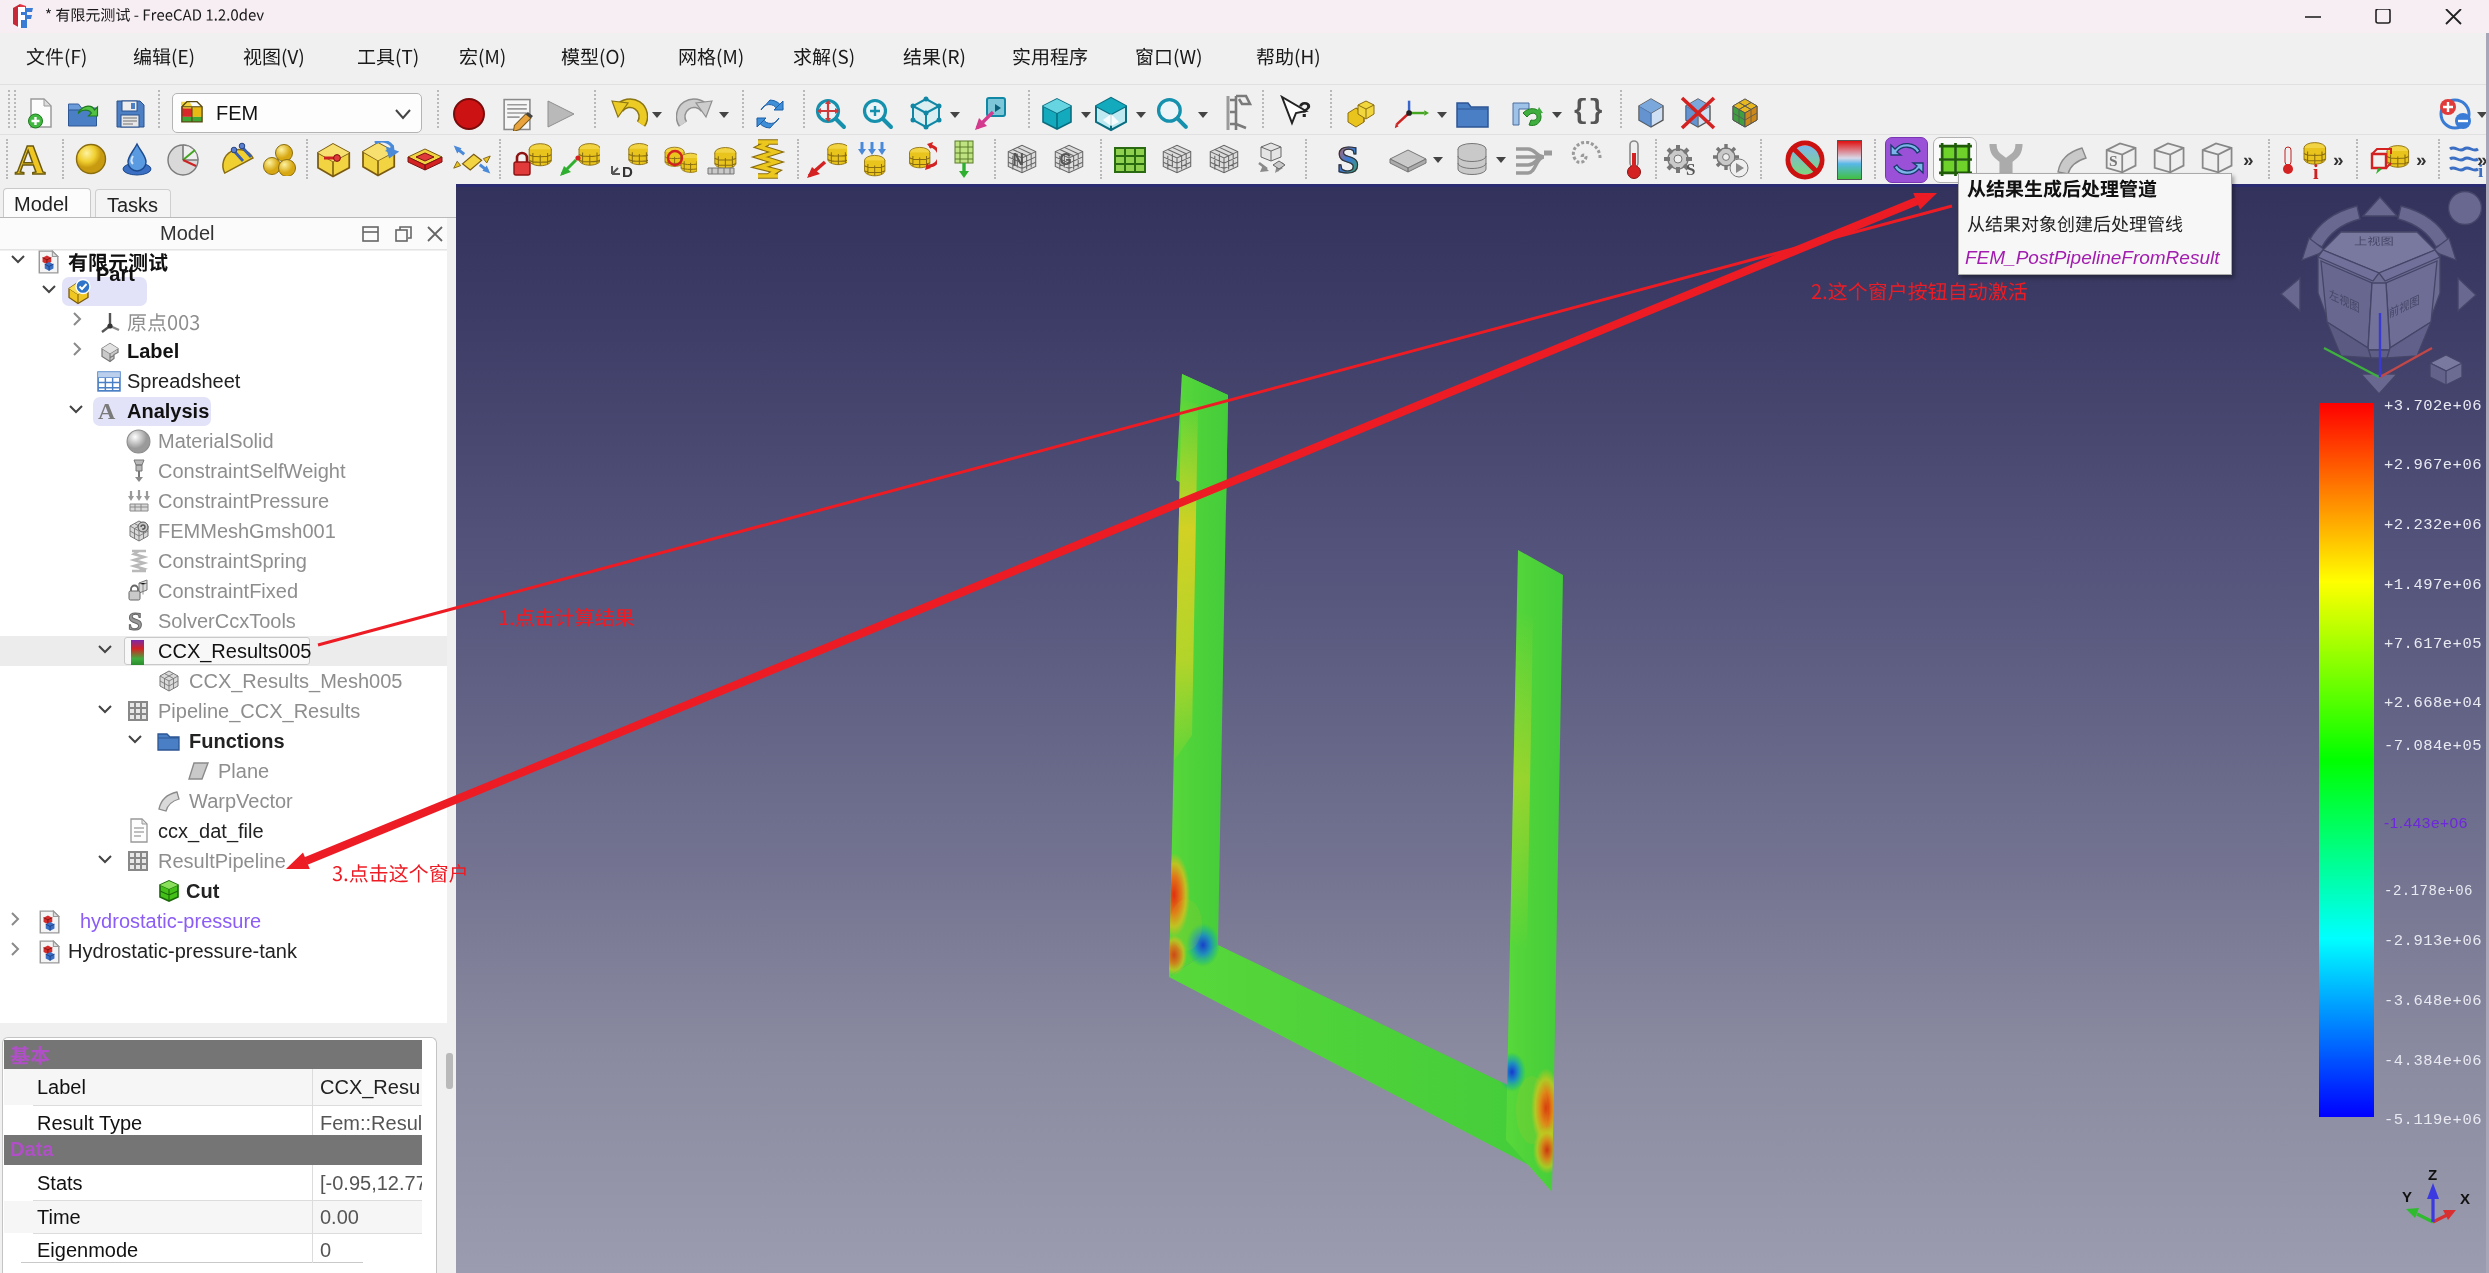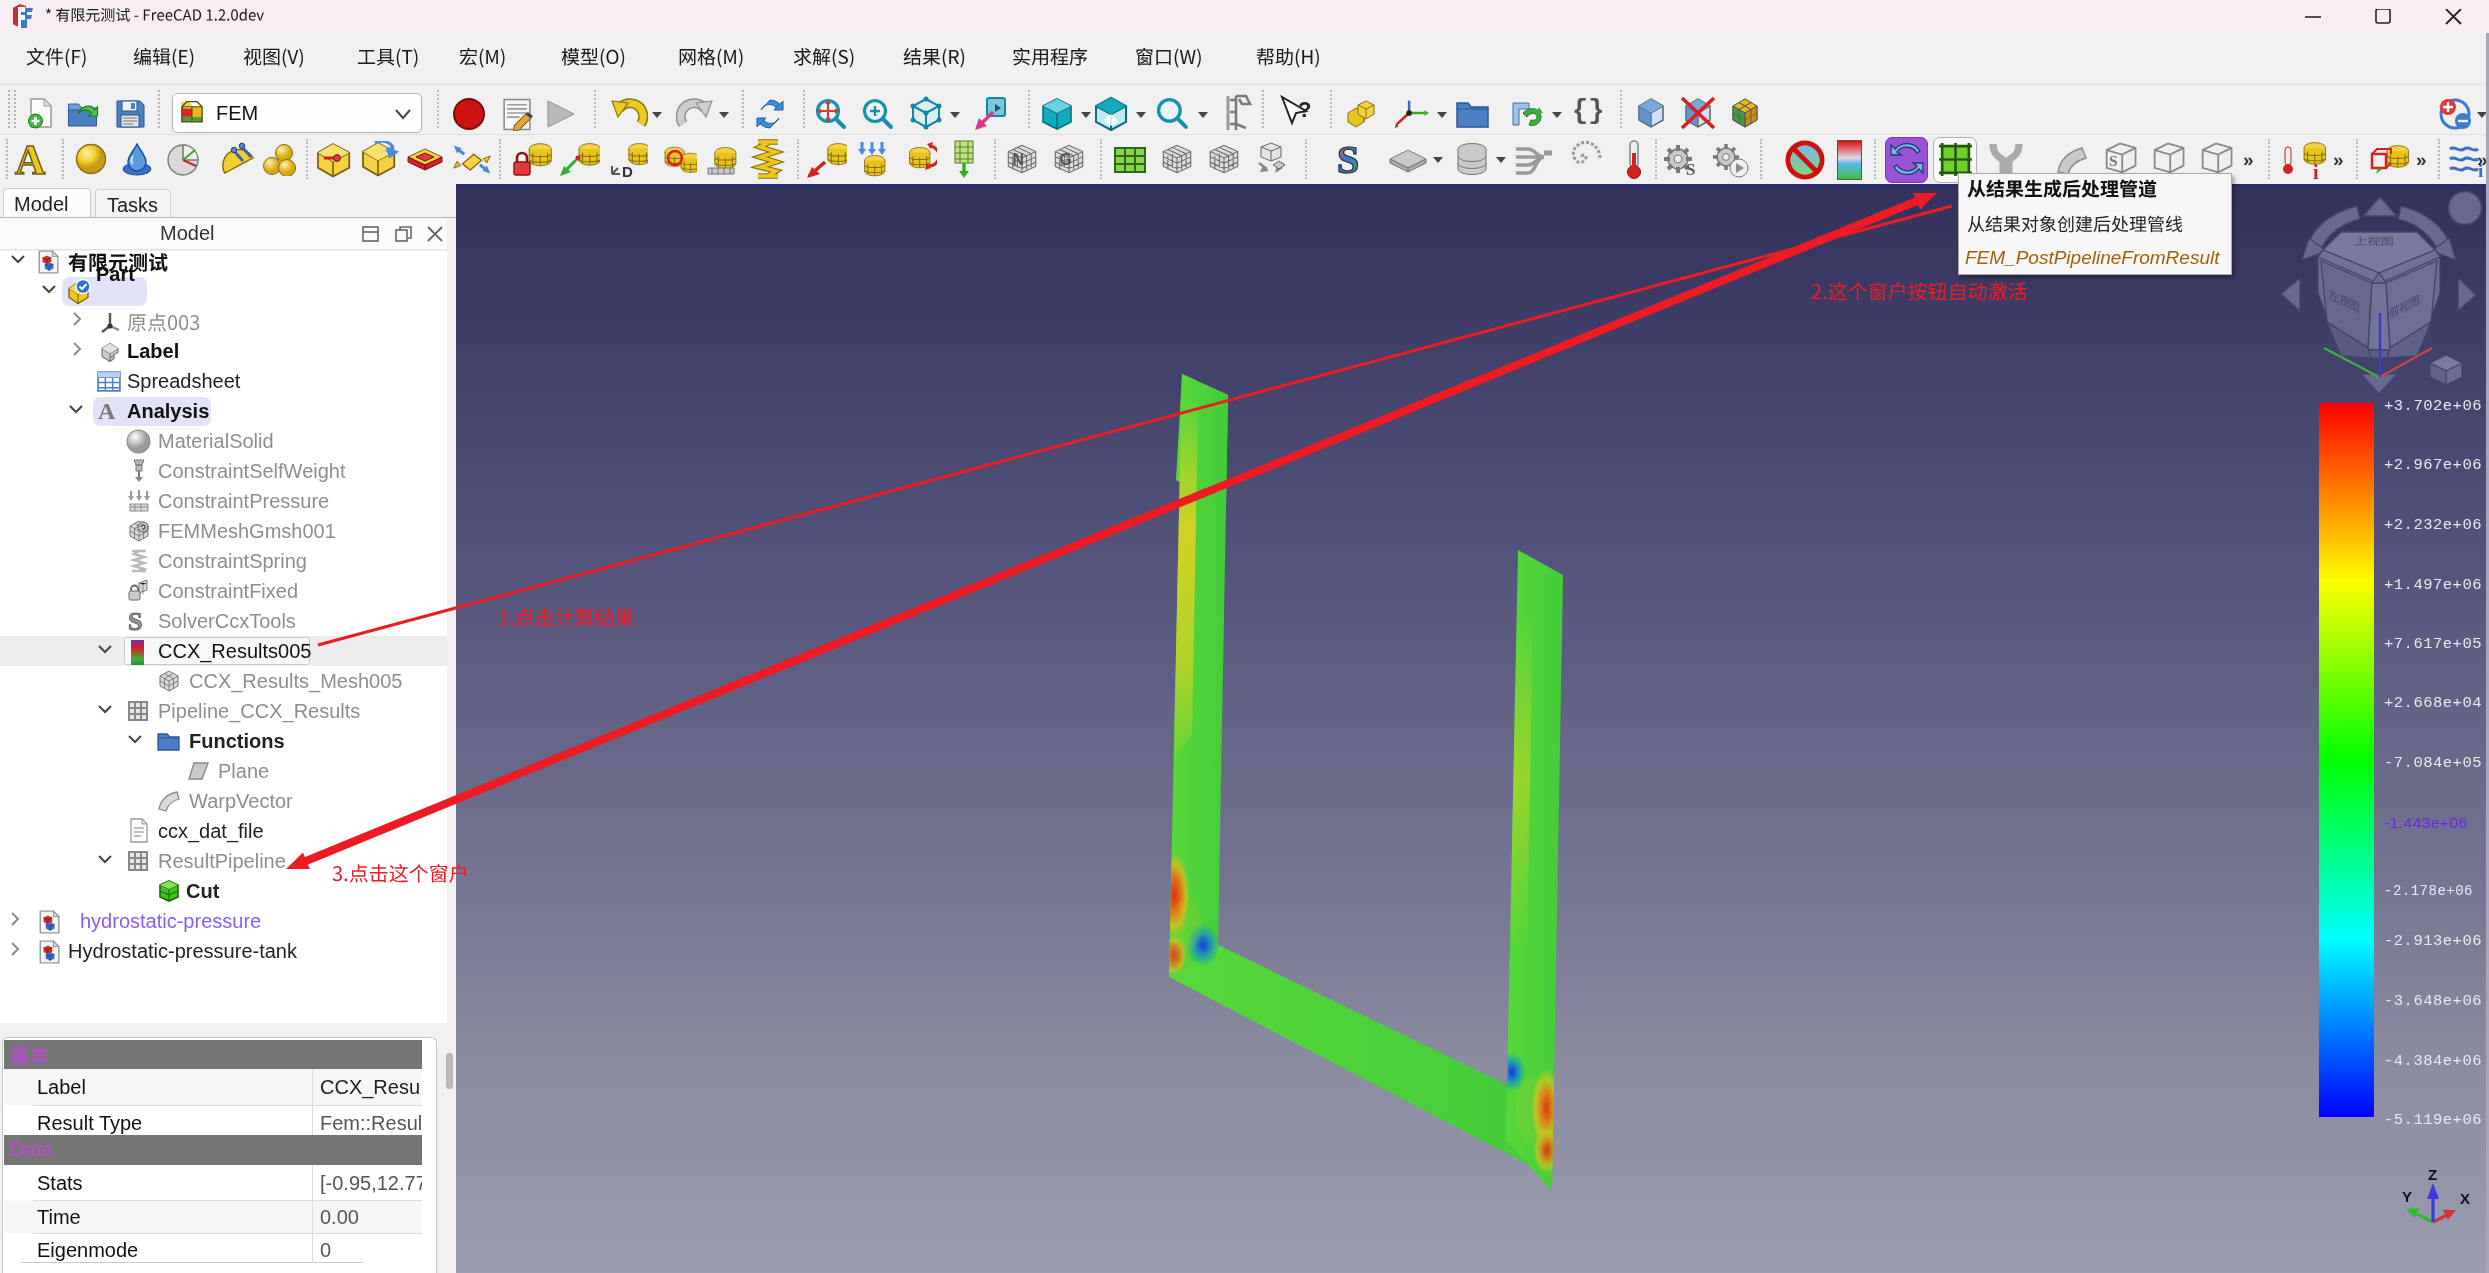"FEM_PostPipelineFromResult" div.abs { color: #a16207 -> #a21caf }
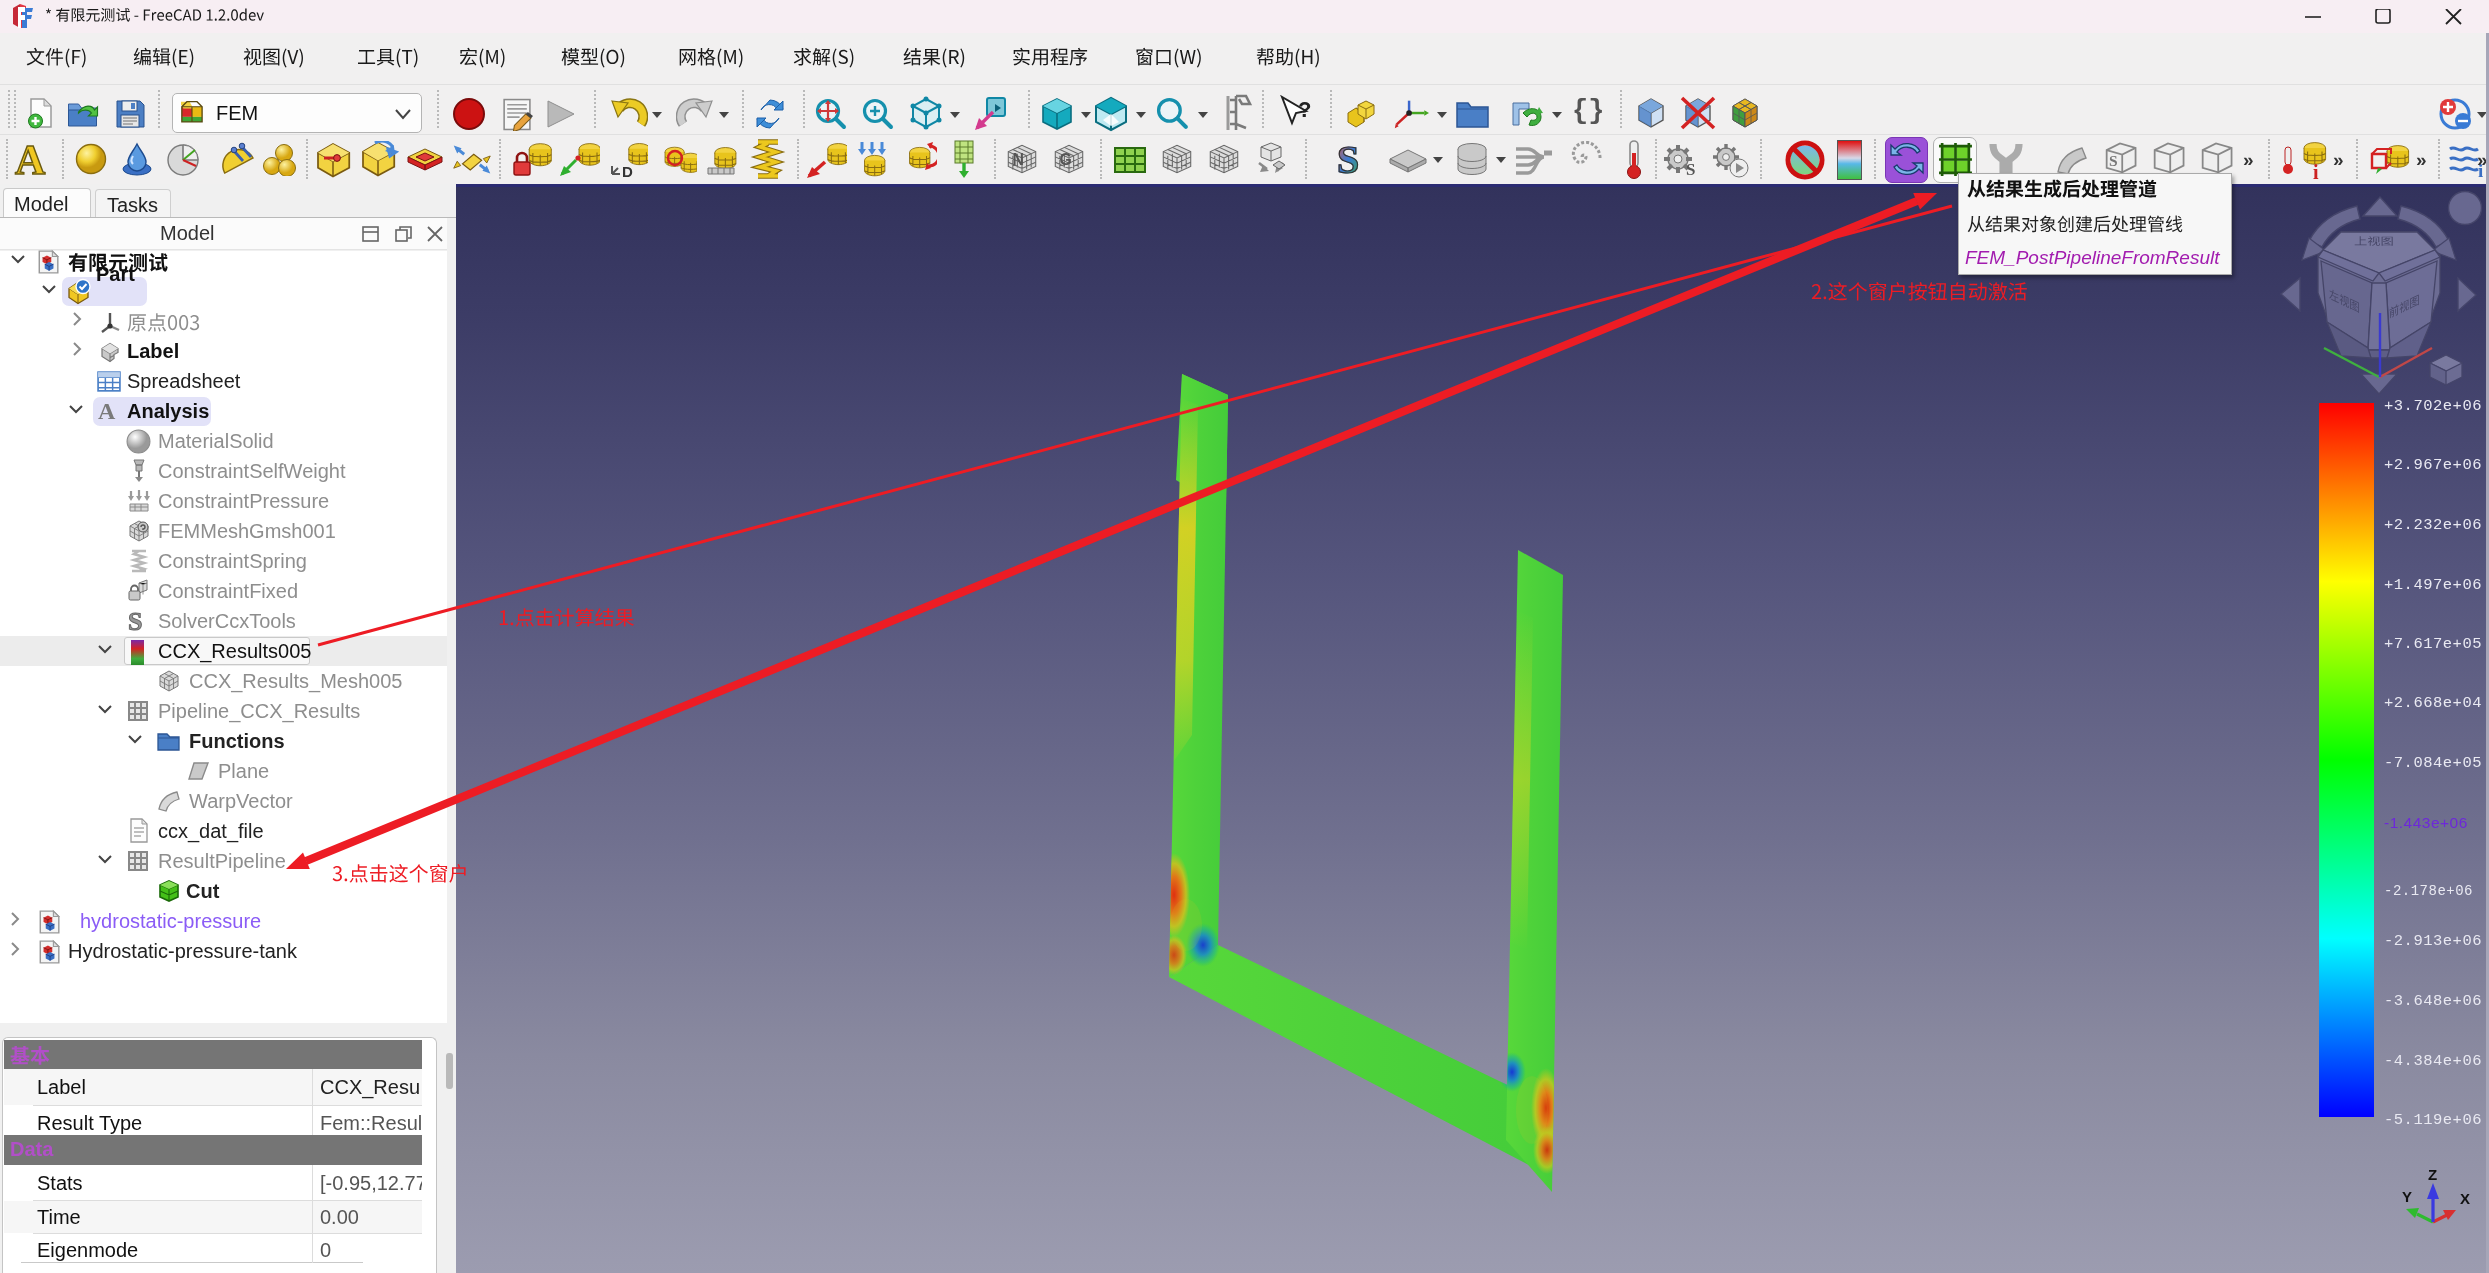"-7.084e+05" div.abs { top: 754px -> 737px }
